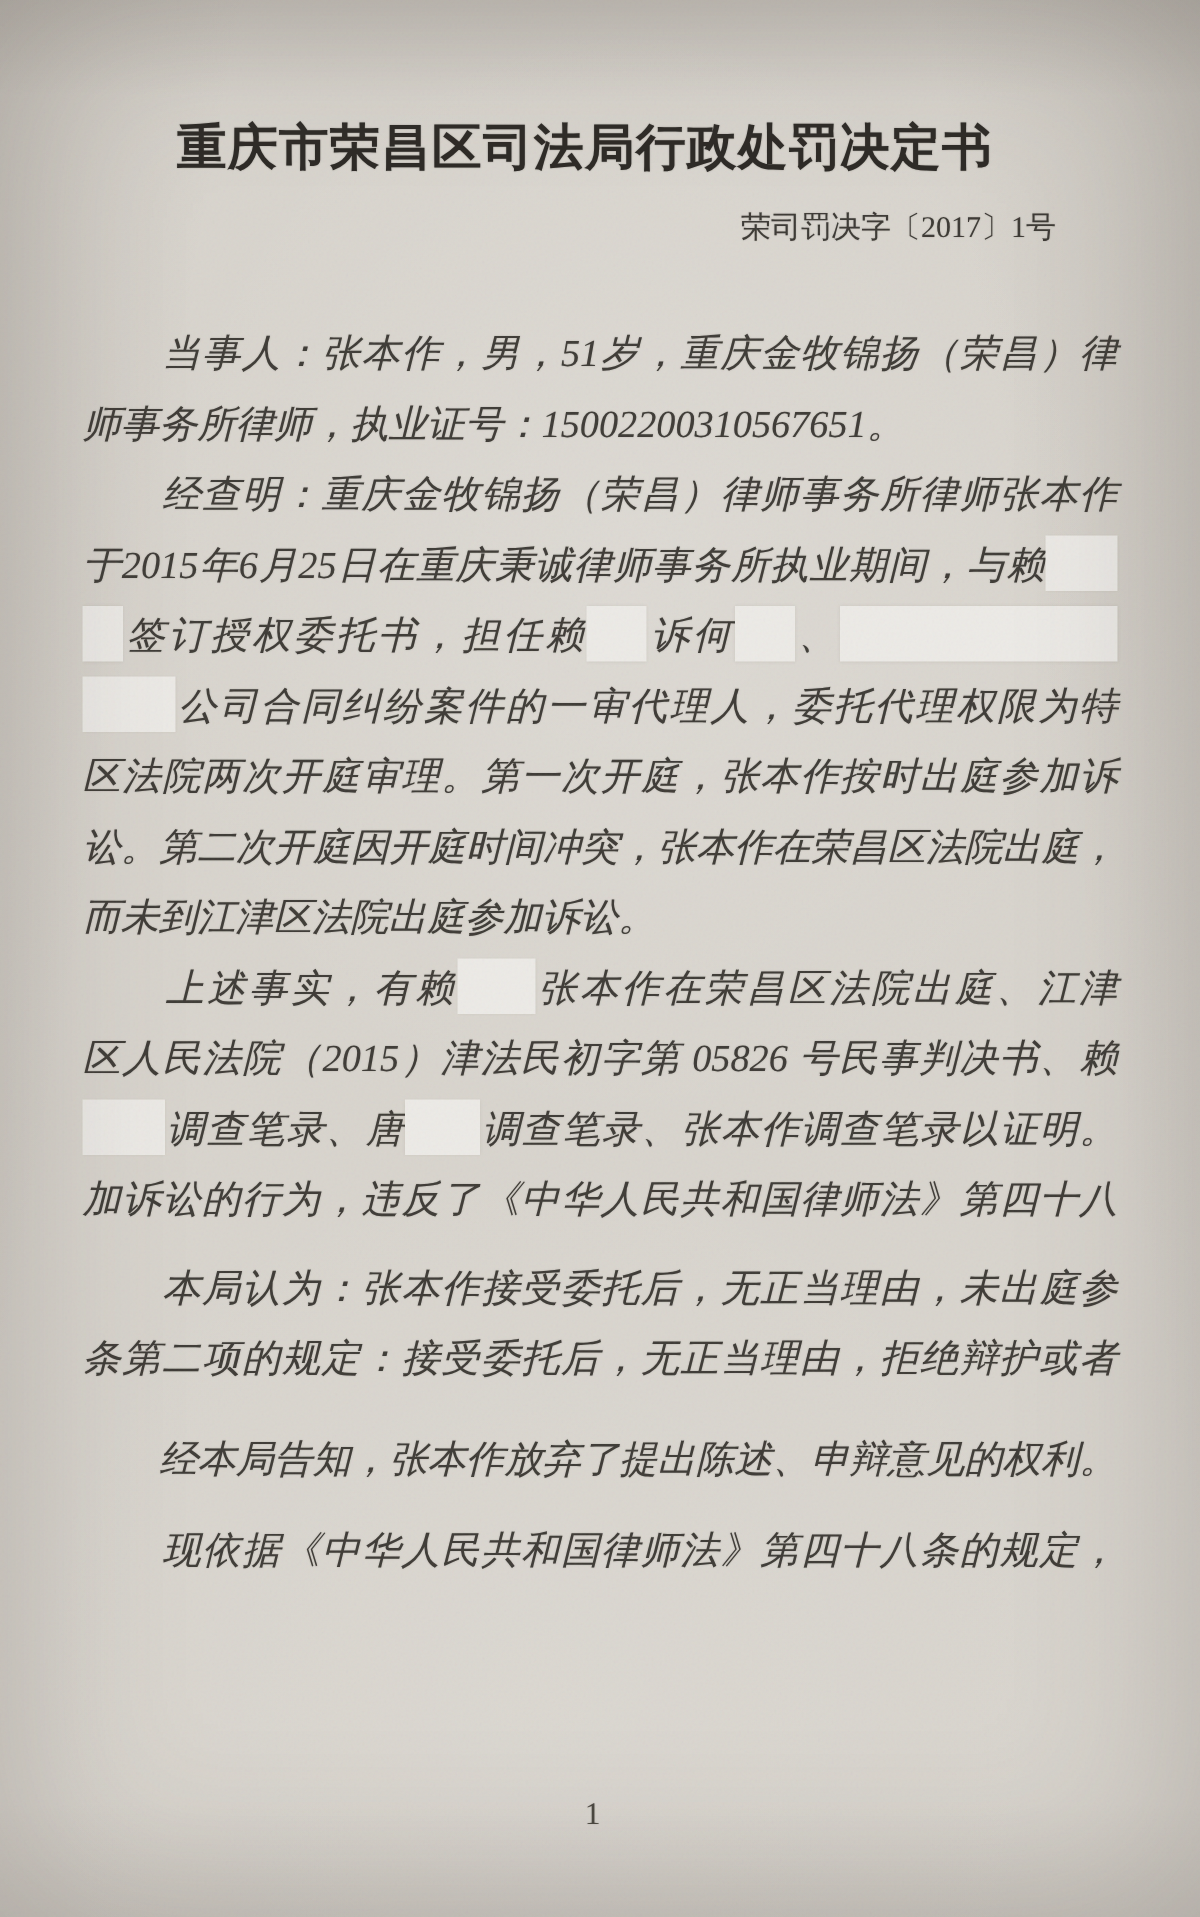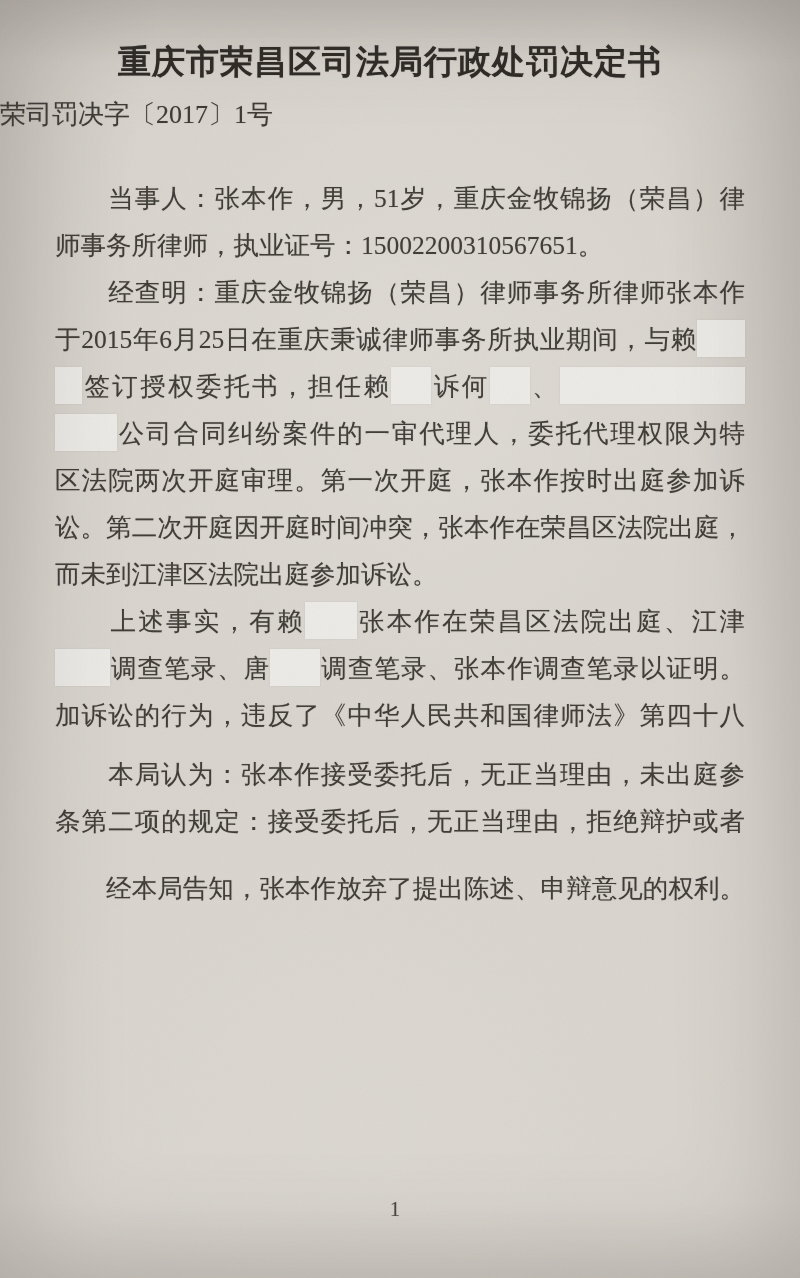"重庆市荣昌区司法局行政处罚决定书" .page { padding-top: 41px -> 78px }
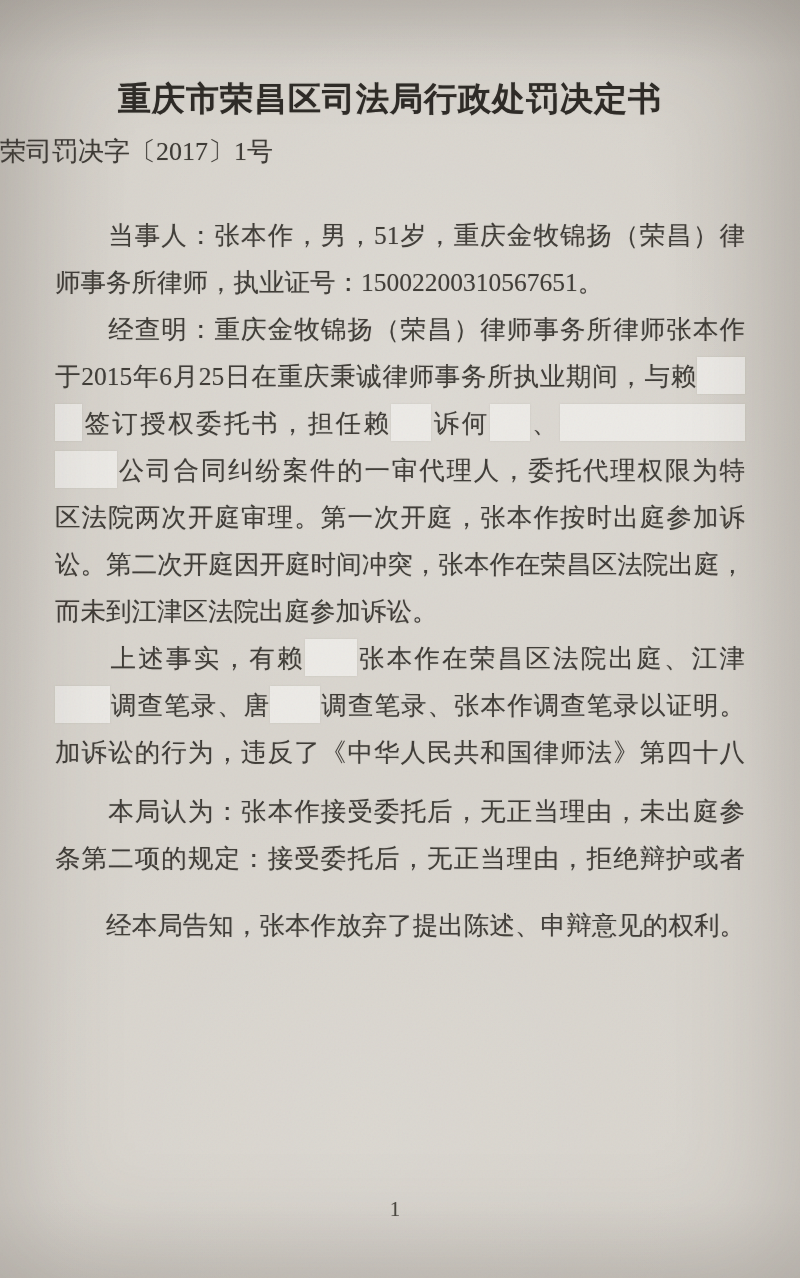"荣司罚决字〔2017〕1号" .docnum { font-size: 26px -> 20px; text-align: left -> right }
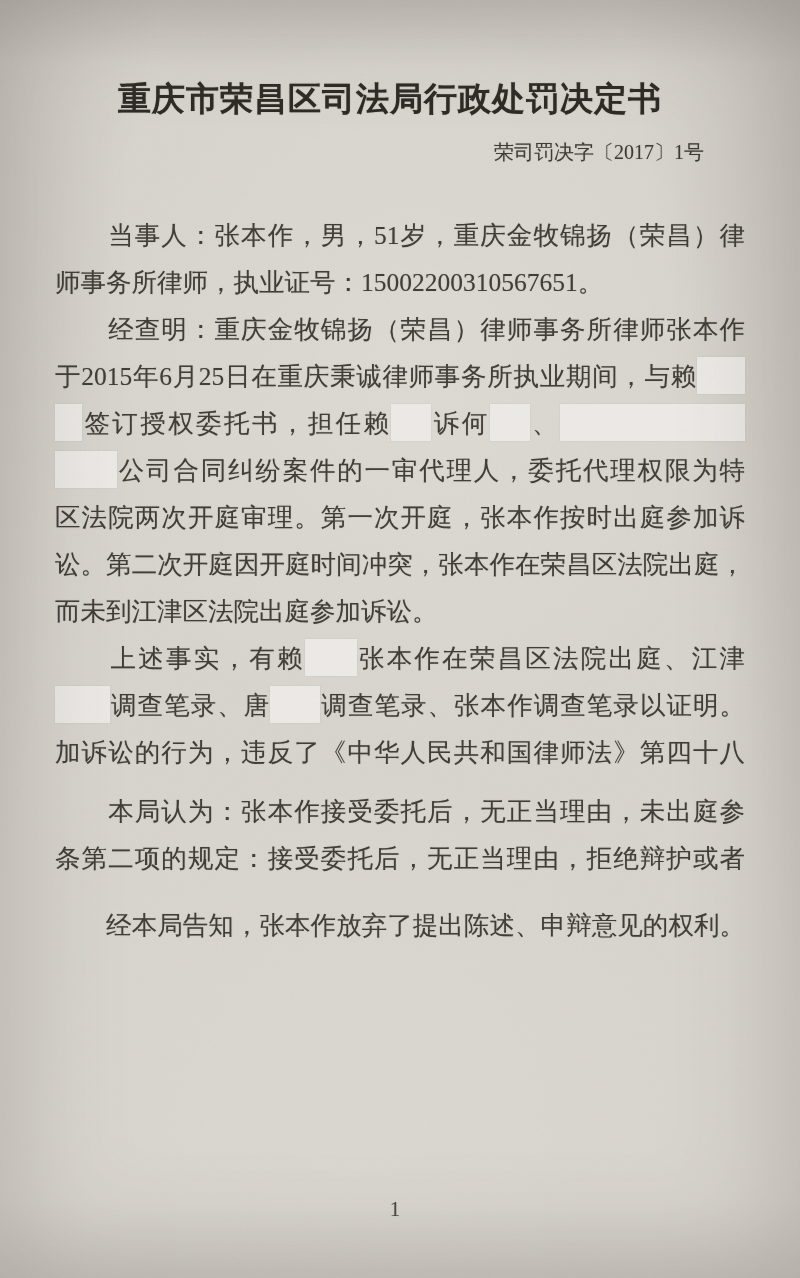"当事人：张本作，男，51岁，重庆金牧锦扬（荣昌）律" .body { font-style: none -> italic }
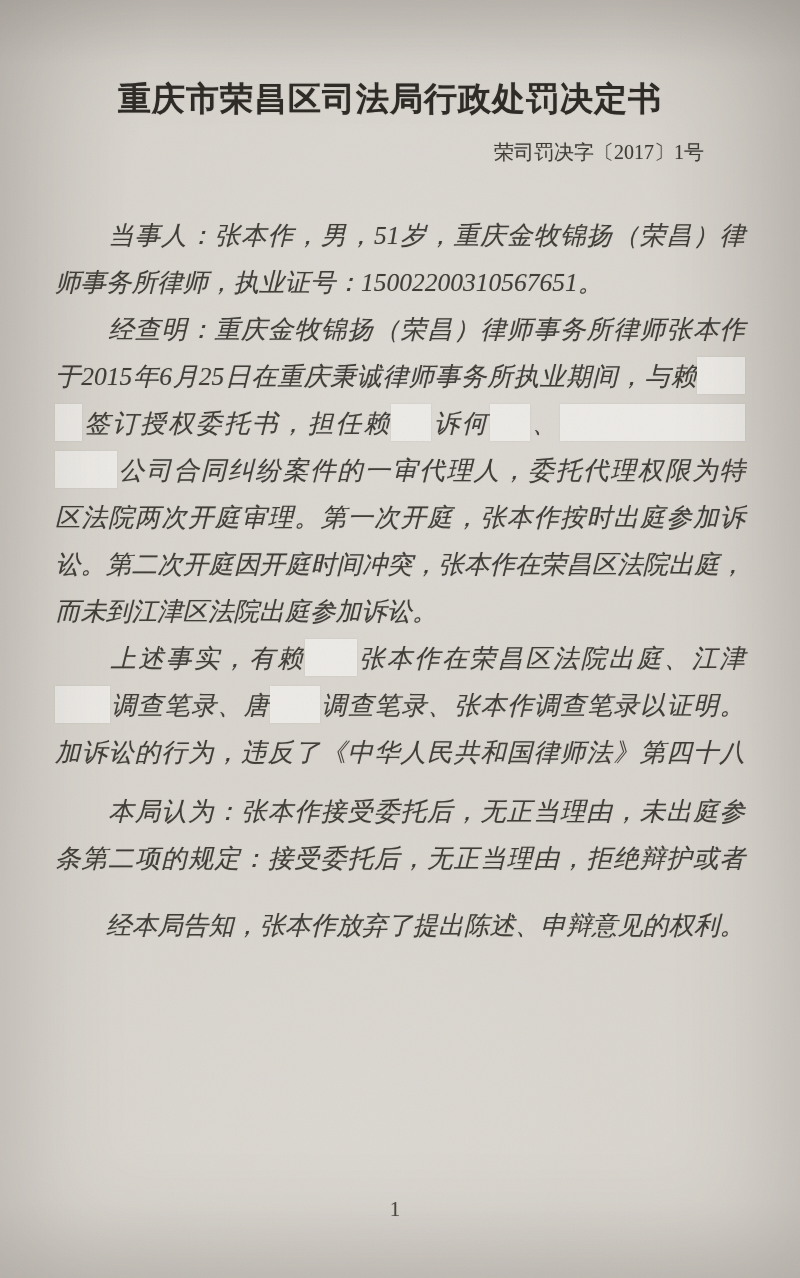"区人民法院（2015）津法民初字第 05826 号民事判决书、赖" div.line { html: none -> <div><span>区人民法院（2015）津法民初字第 05826 号民事判决书、赖</span></div> }
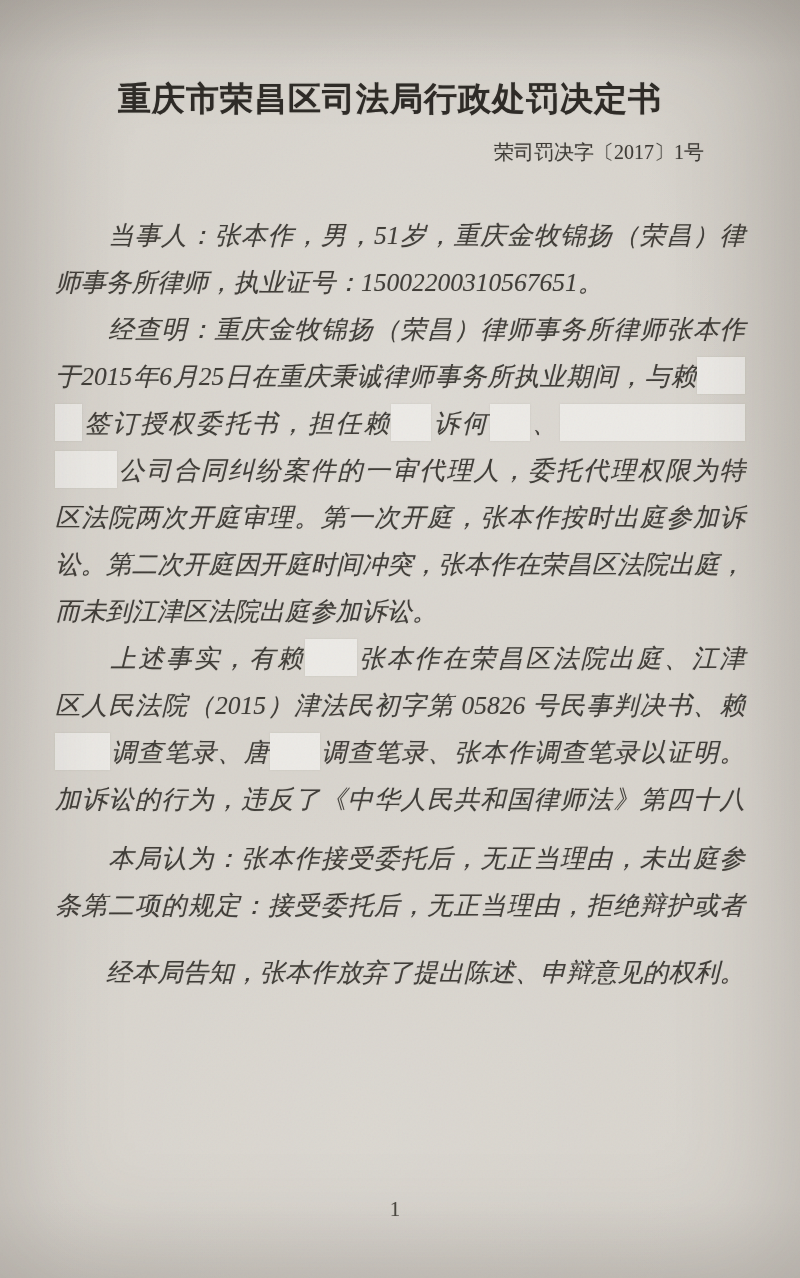"现依据《中华人民共和国律师法》第四十八条的规定，" div.line { html: none -> <div><span> 现依据《中华人民共和国律师法》第四十八条的规定，</span></div> }
